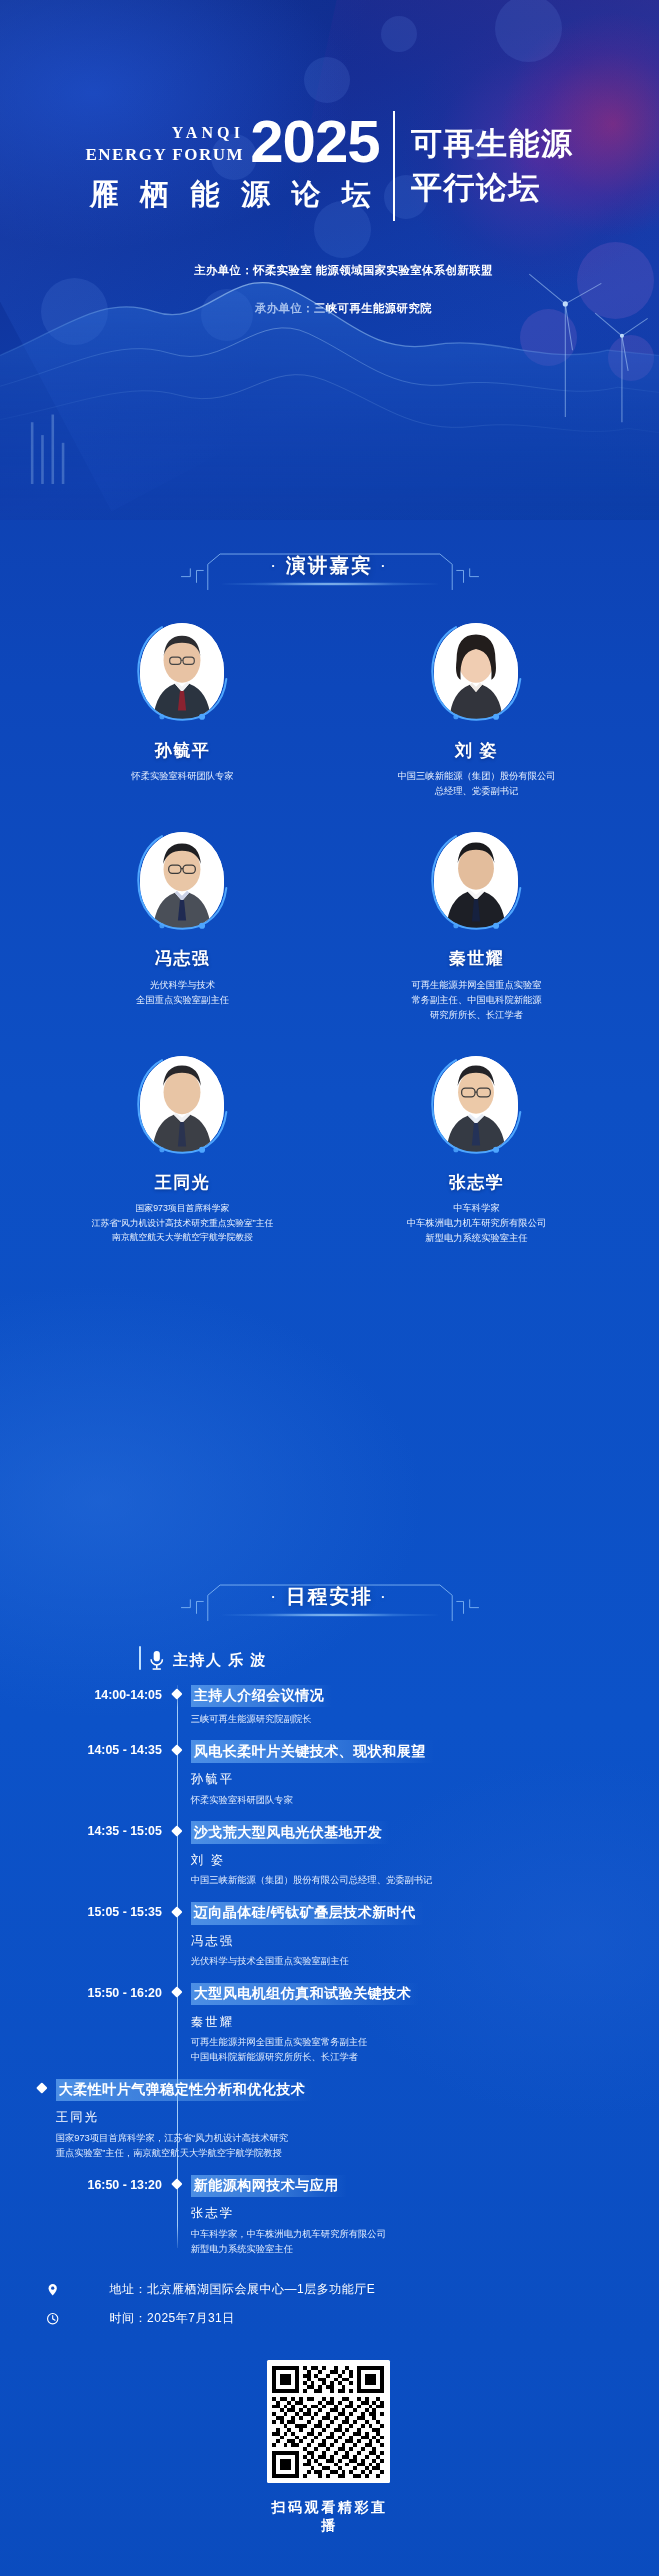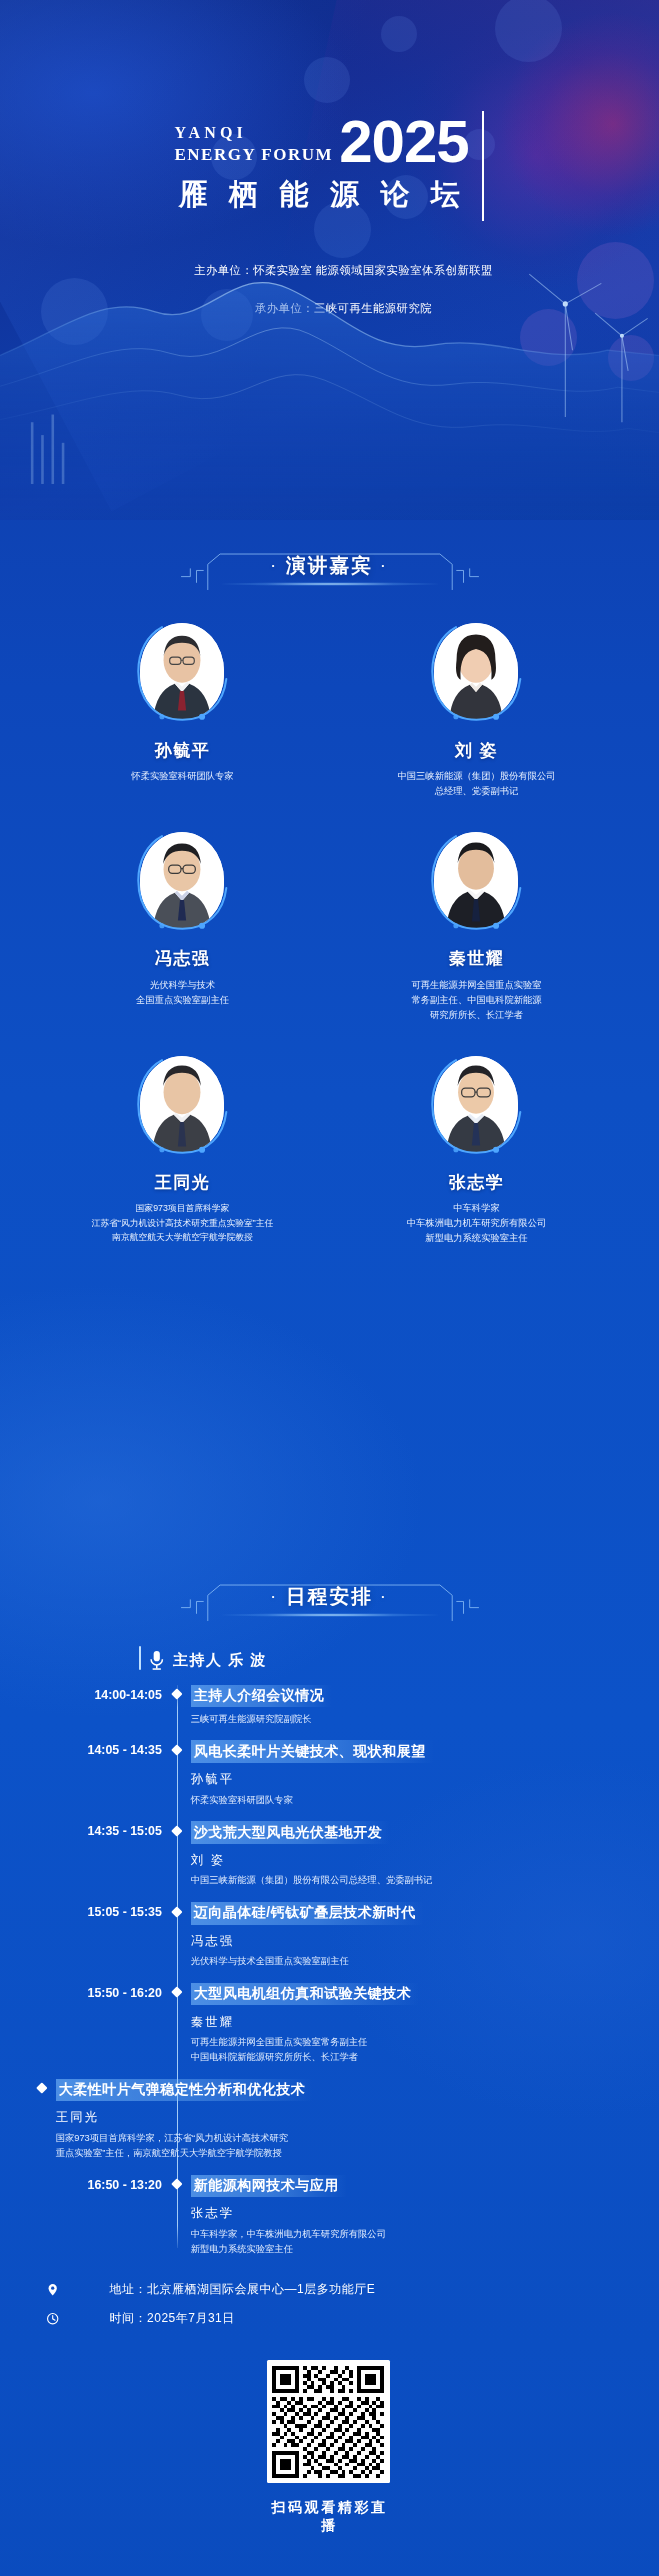"YANQI" .brand-en { text-align: left -> right }
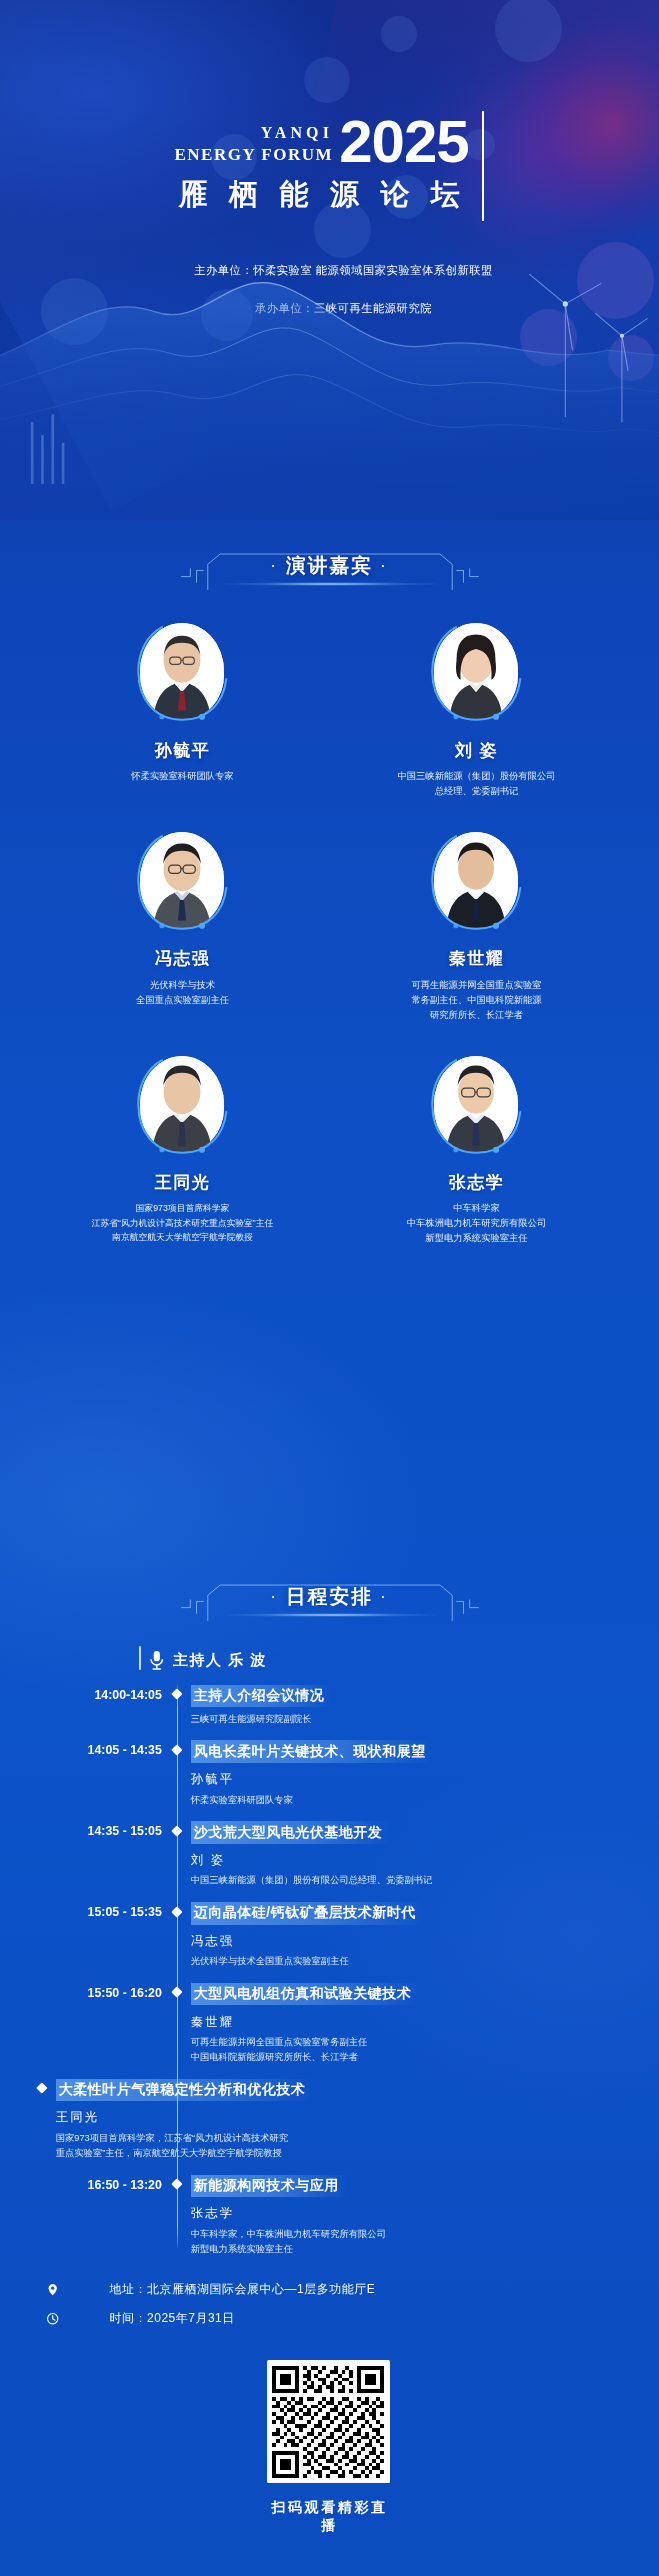"可再生能源" div.title-right { html: none -> <div> <div>可再生能源</div> <div>平行论坛</div> </div> }
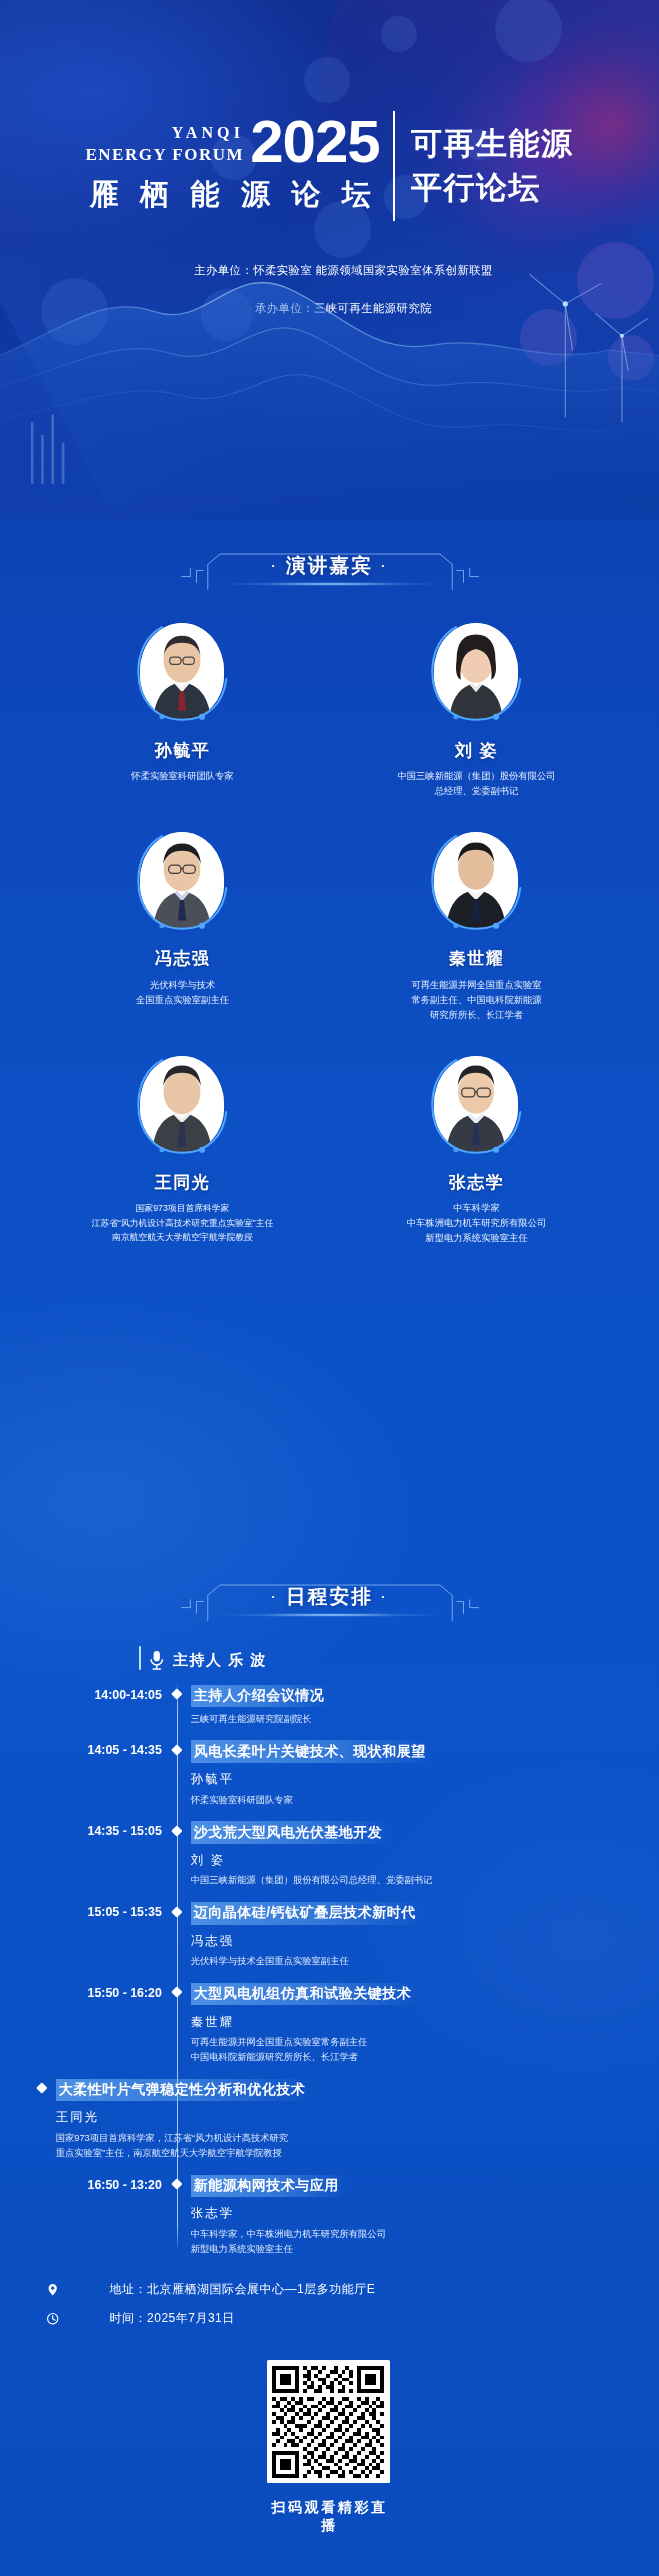"主办单位：怀柔实验室 能源领域国家实验室体系创新联盟" .org-line { font-weight: normal -> bold }
